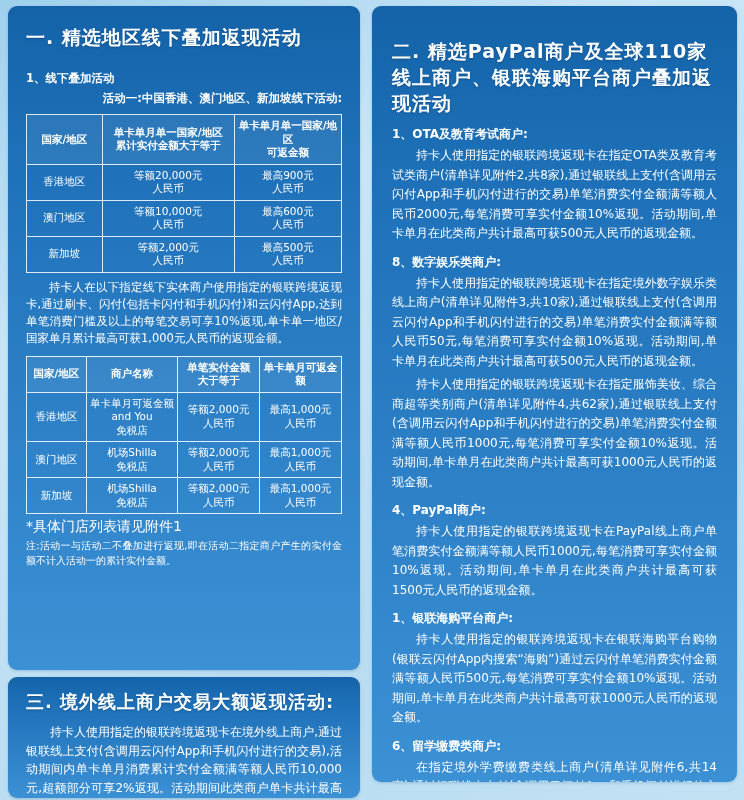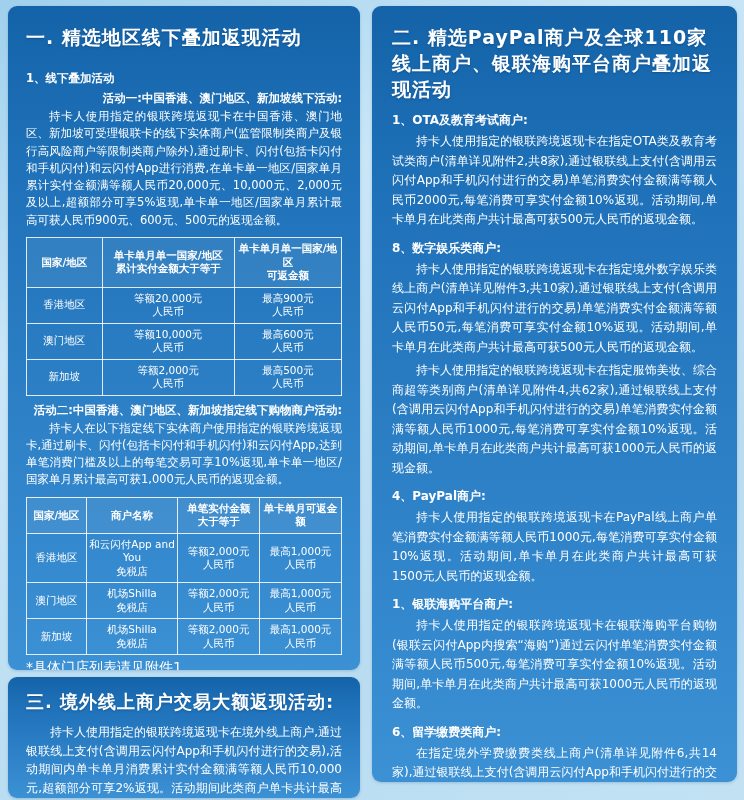"二. 精选PayPal商户及全球110家线上商户、银联海购平台商户叠加返现活动" .panel-two { padding: 14px 20px -> 28px 20px }
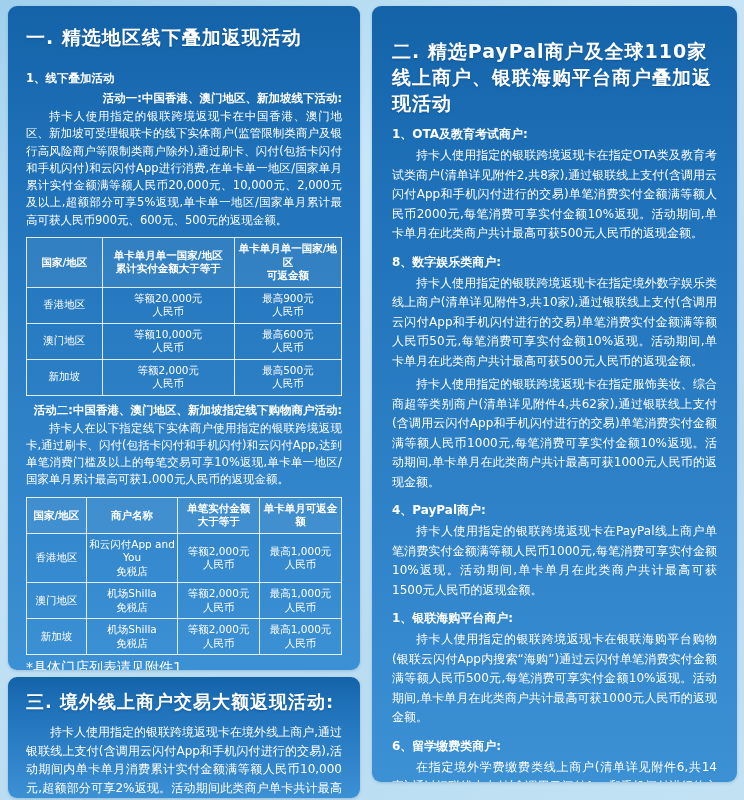"持卡人使用指定的银联跨境返现卡在中国香港、澳门地区、新加坡可受理银联卡的线下实体" div.body-text { html: <div>持卡人使用指定的银联跨境返现卡在中国香港、澳门地区、新加坡可受理银联卡的线下实体商户(监管限制类商户及银行高风险商户等限制类商户除外),通过刷卡、闪付(包括卡闪付和手机闪付)和云闪付App进行消费,在单卡单一地区/国家单月累计实付金额满等额人民币20,000元、10,000元、2,000元及以上,超额部分可享5%返现,单卡单一地区/国家单月累计最高可获人民币900元、600元、500元的返现金额。</div> -> none }
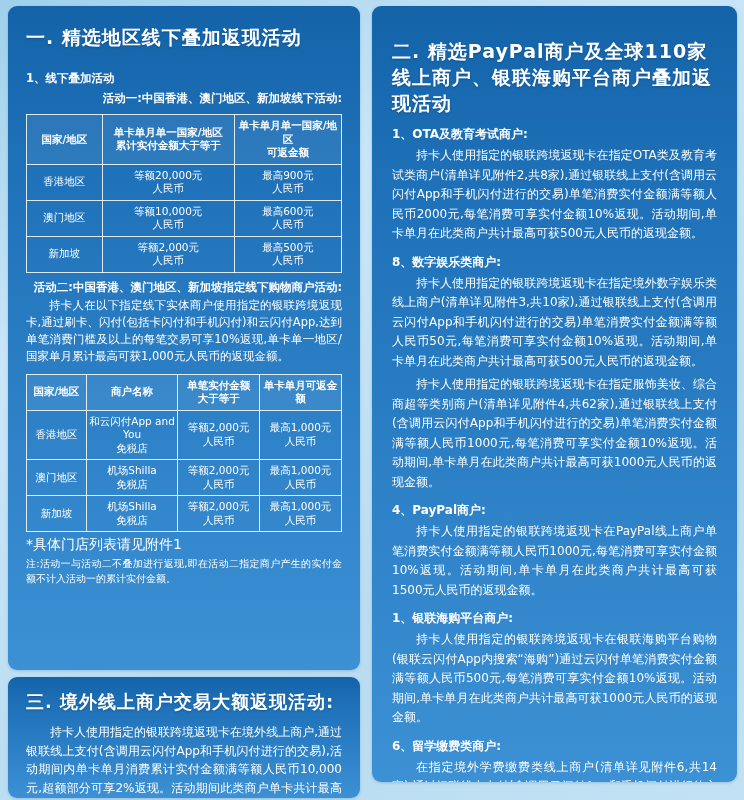"活动二:中国香港、澳门地区、新加坡指定线下购物商户活动:" div.act-head { html: <div>活动二:中国香港、澳门地区、新加坡指定线下购物商户活动:</div> -> none }
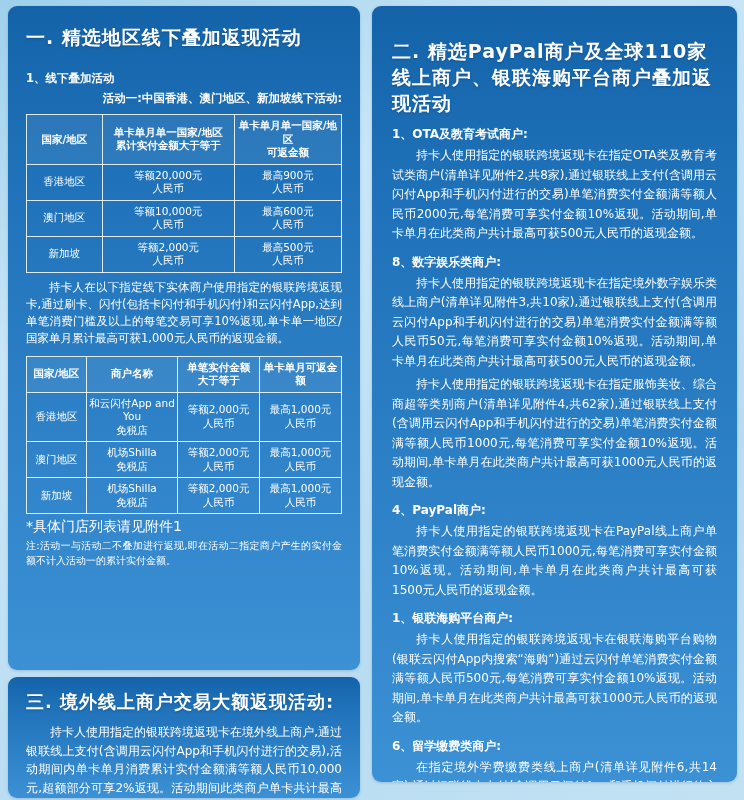"和云闪付App and You" td { text: 和云闪付App -> 单卡单月可返金额 }
